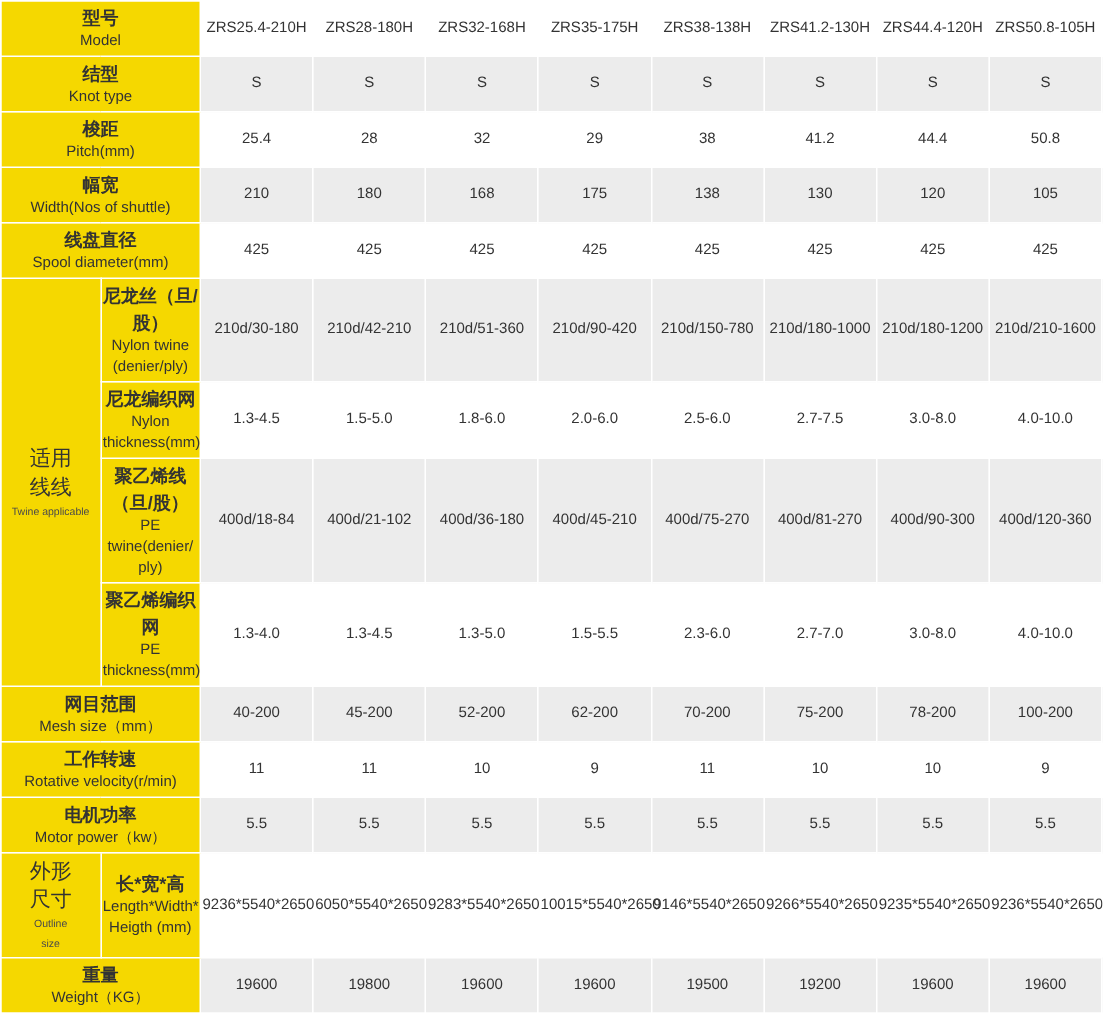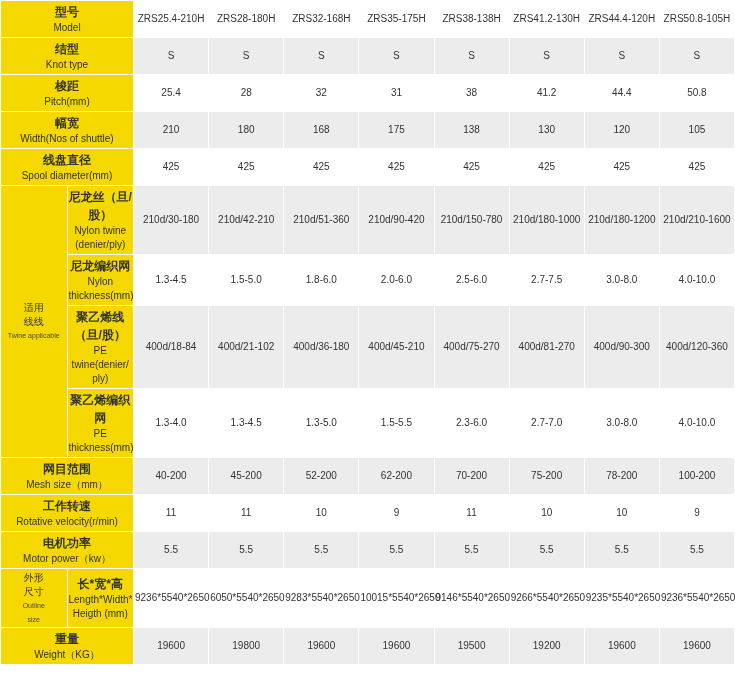"31" td.data { text: 31 -> 29 }
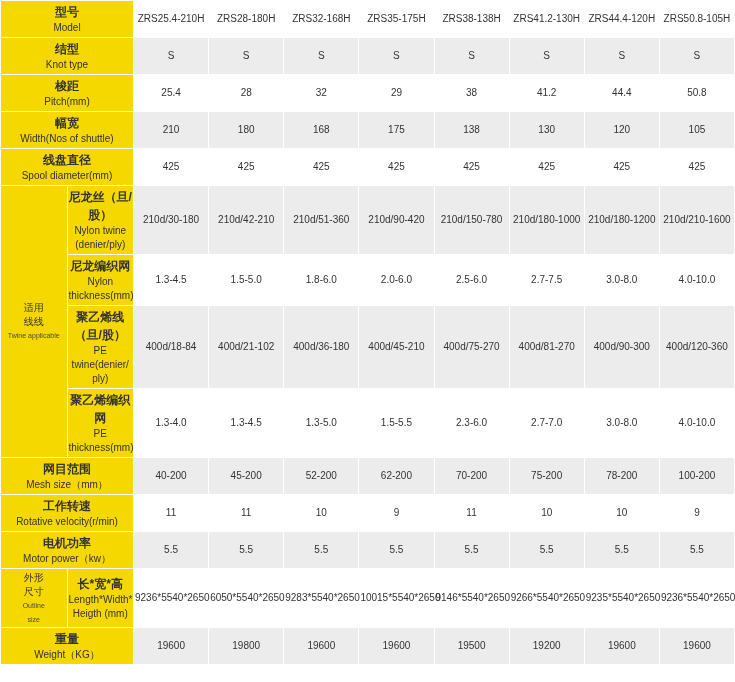"适用" td.groupcol .cn { font-size: 10px -> 14px }
